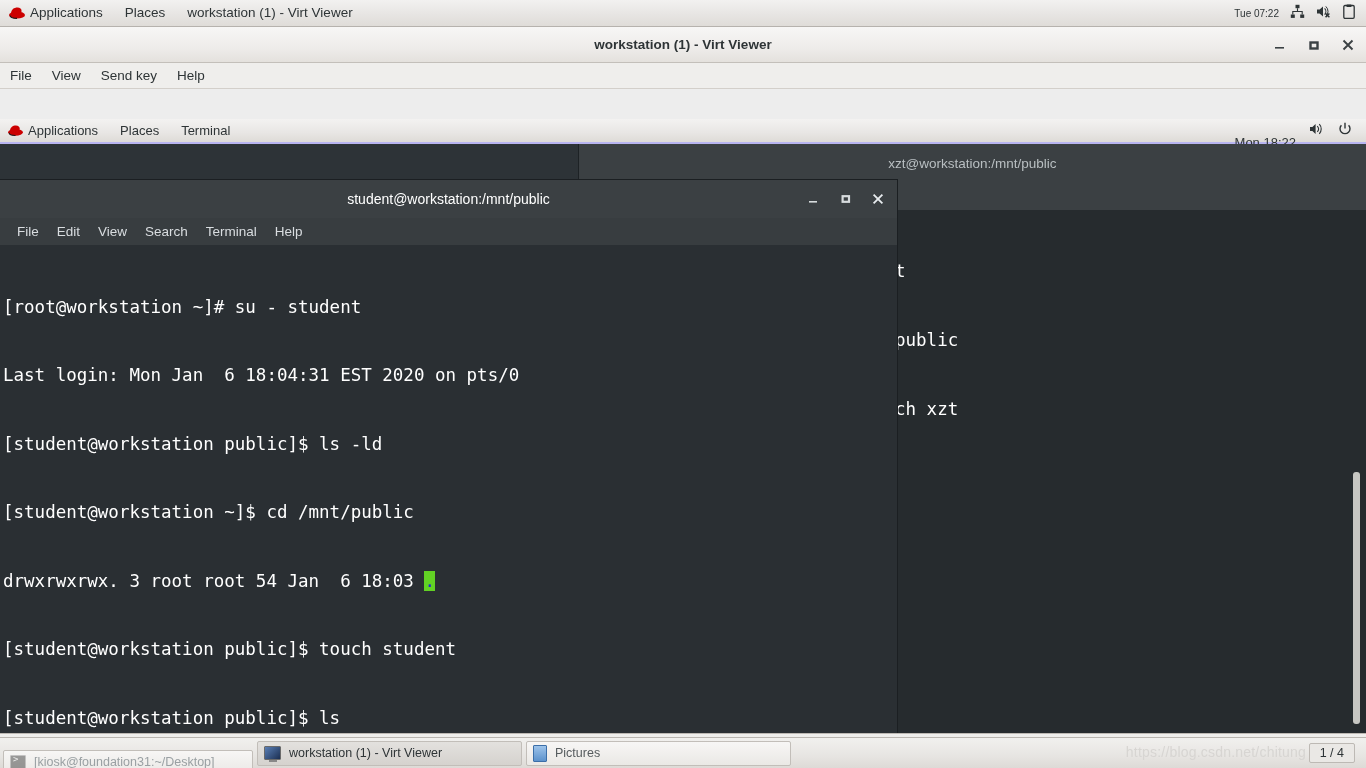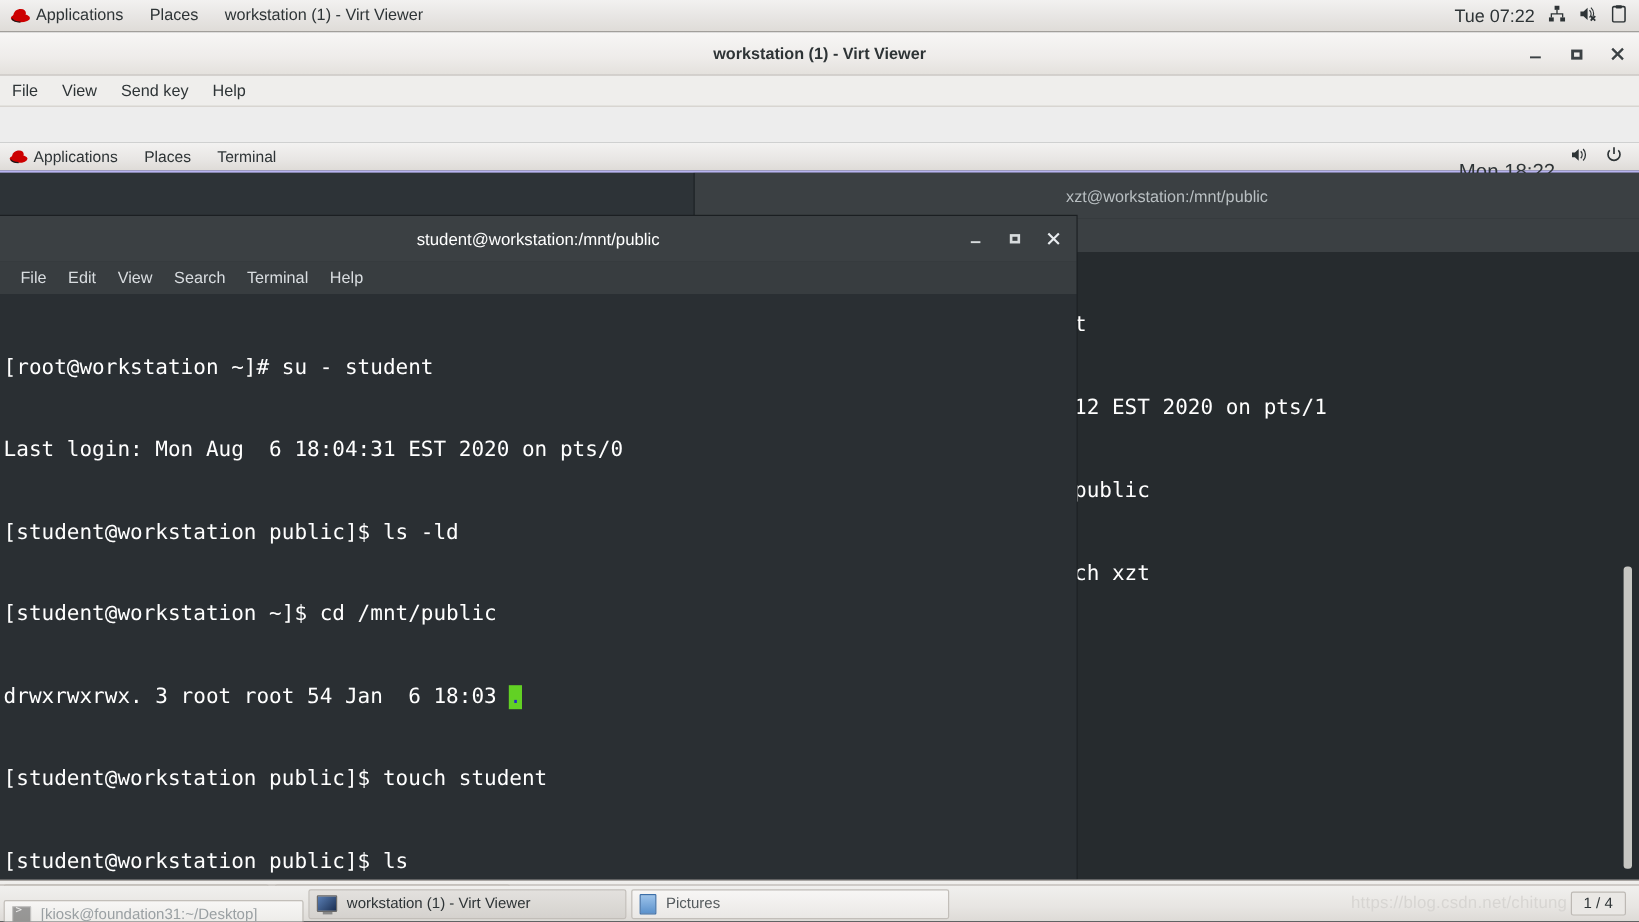"Tue 07:22" .host-clock { font-size: 15px -> 10px }
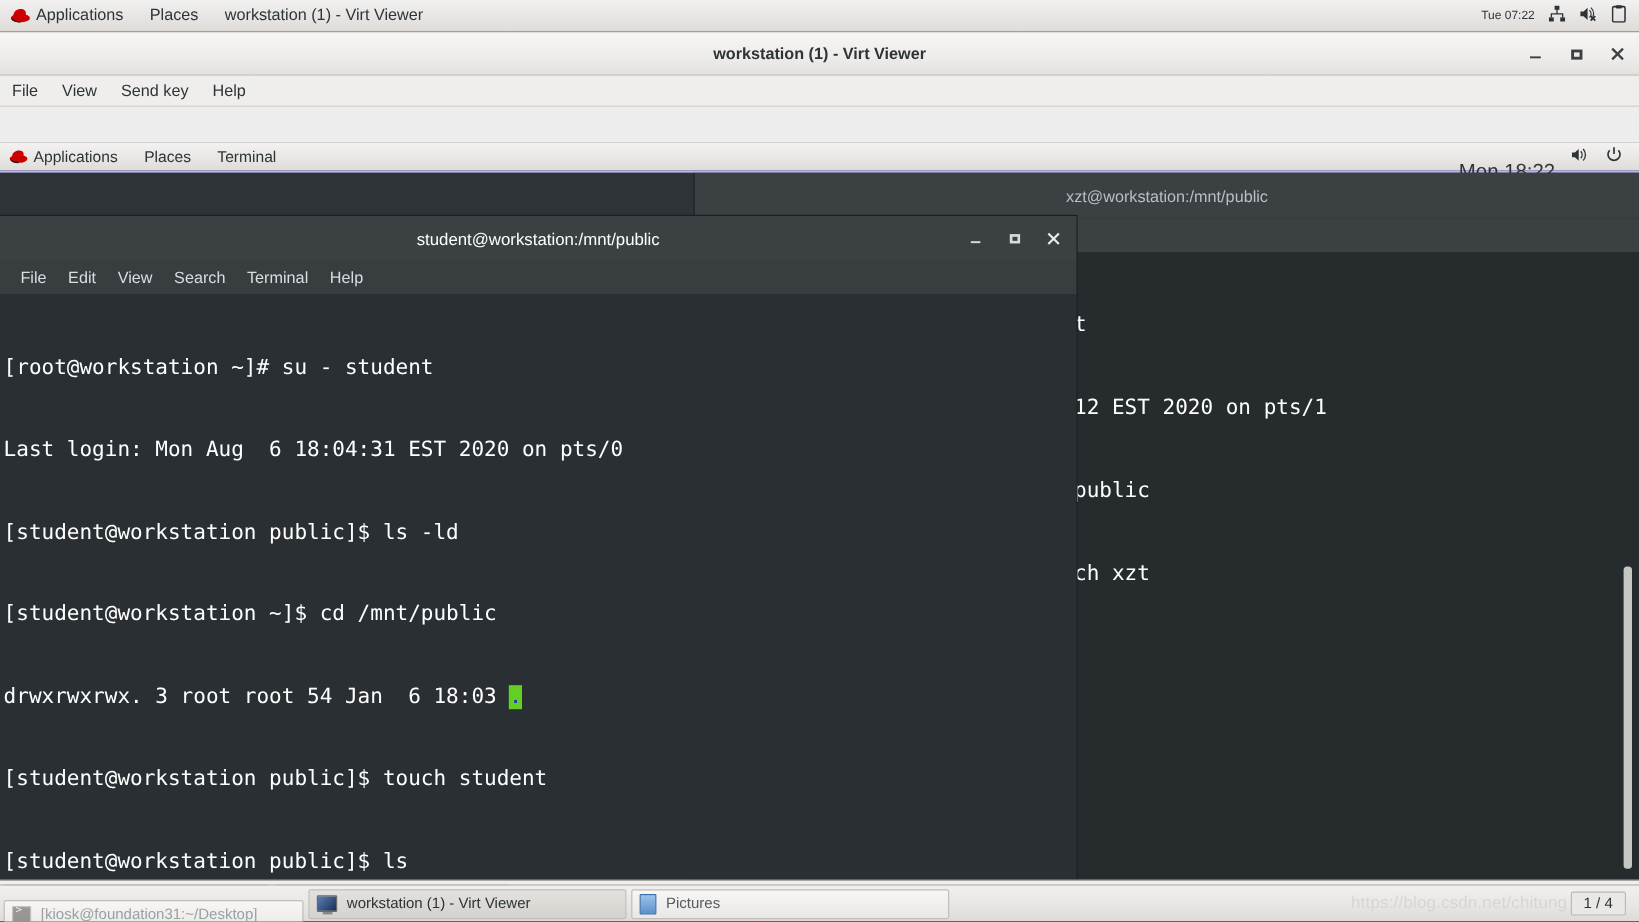"Mon 18:22" span { font-size: 17px -> 13px }
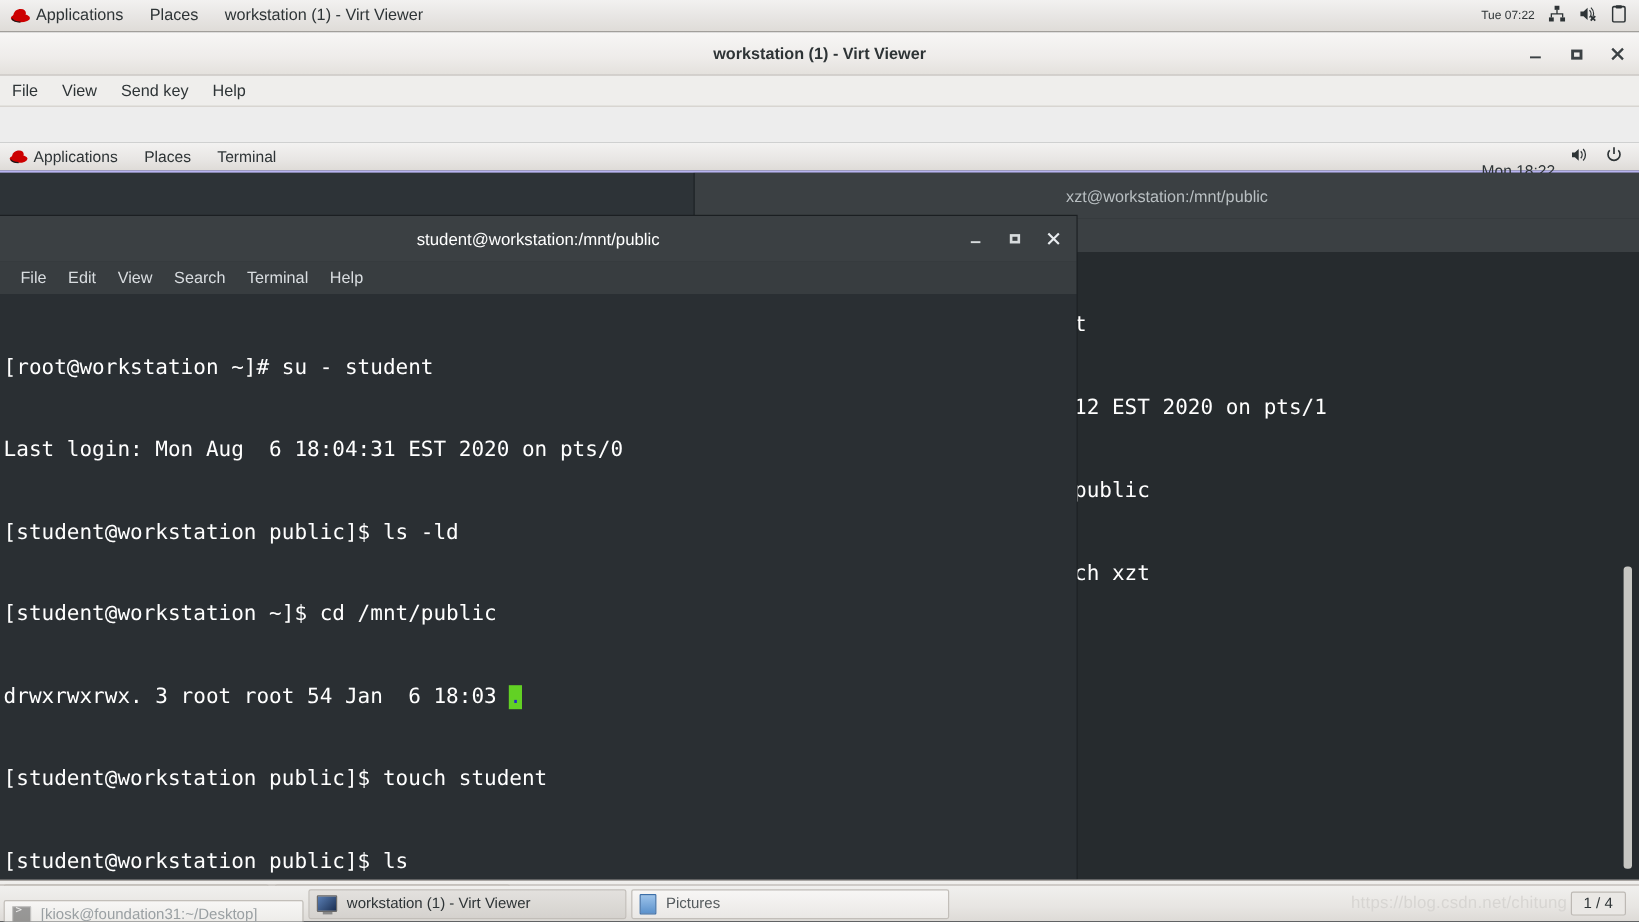"12 EST 2020 on pts/1" div.ln { html: <div><span>12 EST 2020 on pts/1</span></div> -> none }
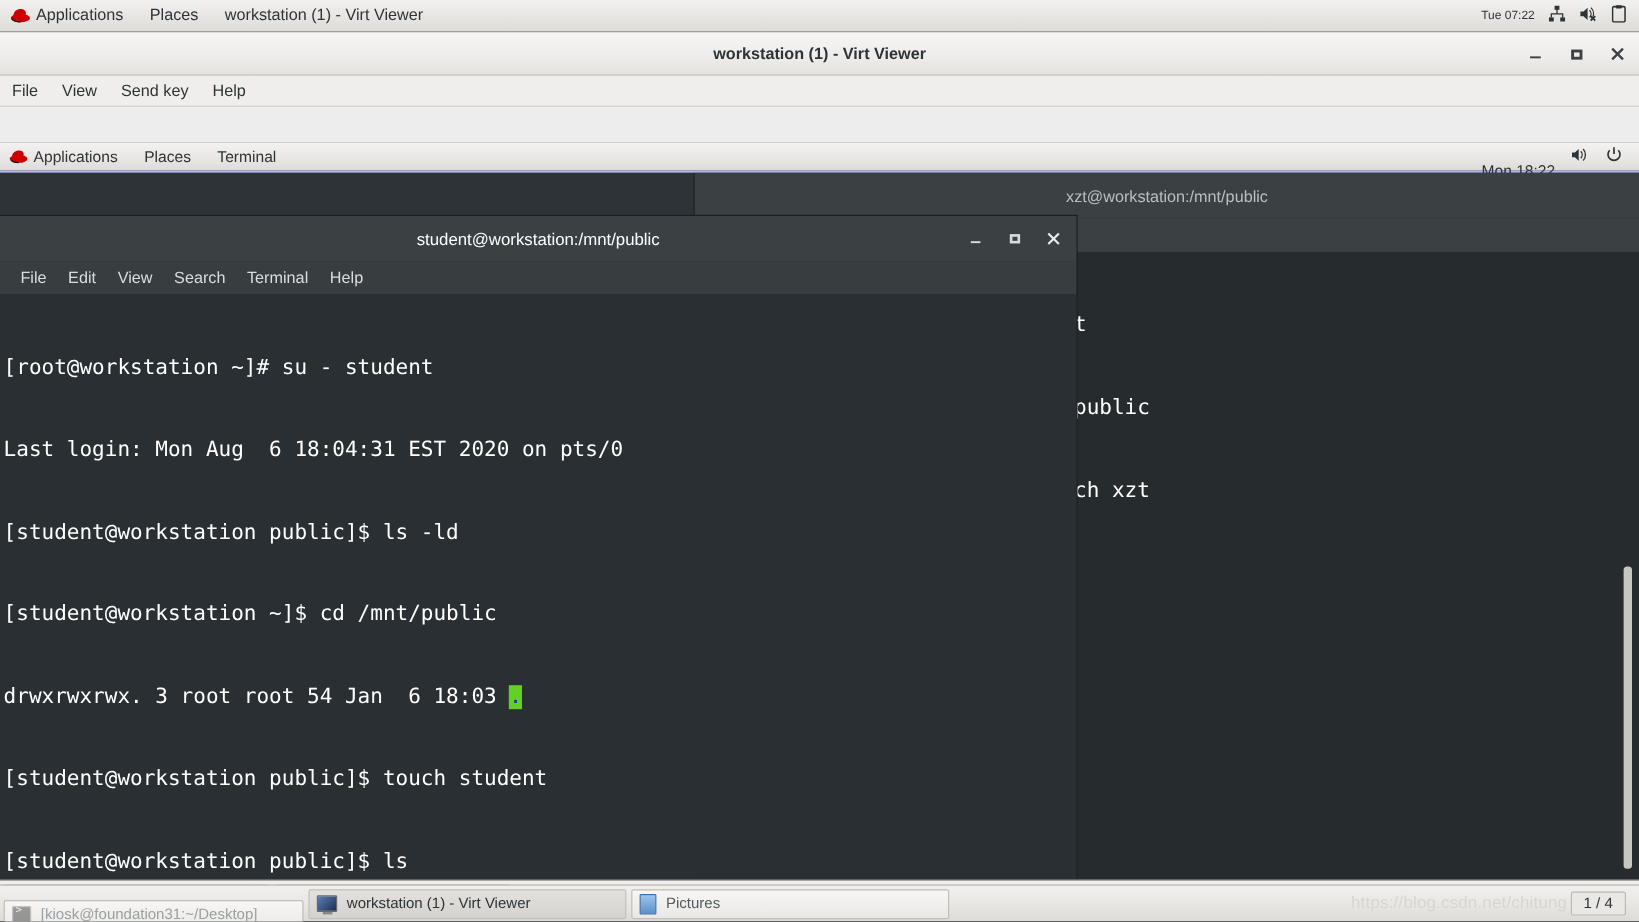"Last login: Mon Aug 6" div { text: Aug -> Jan }
